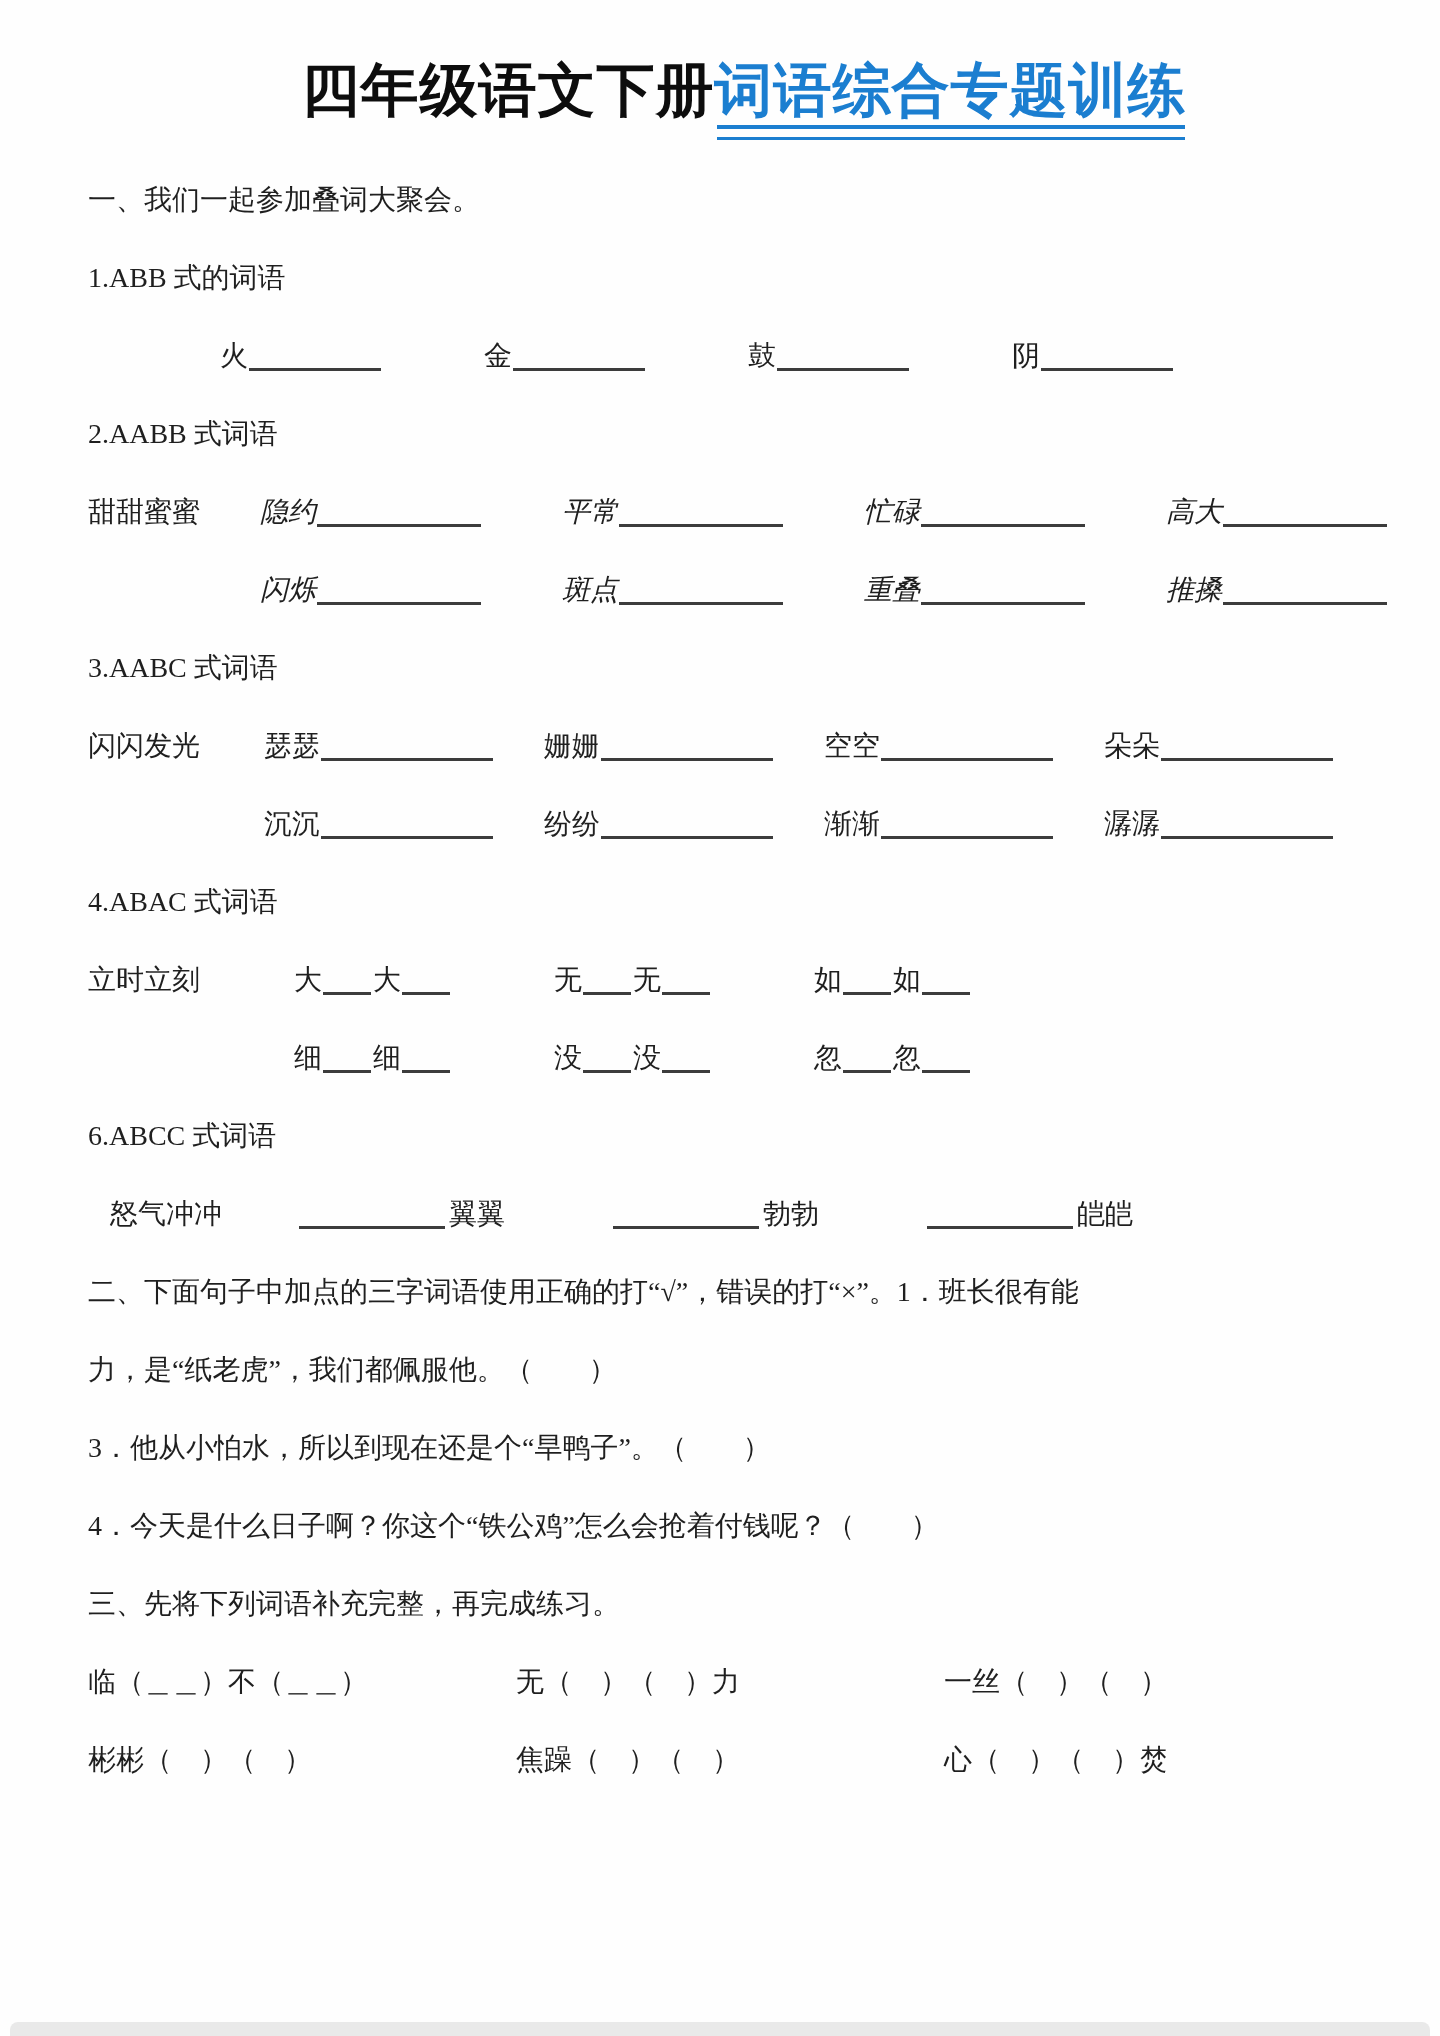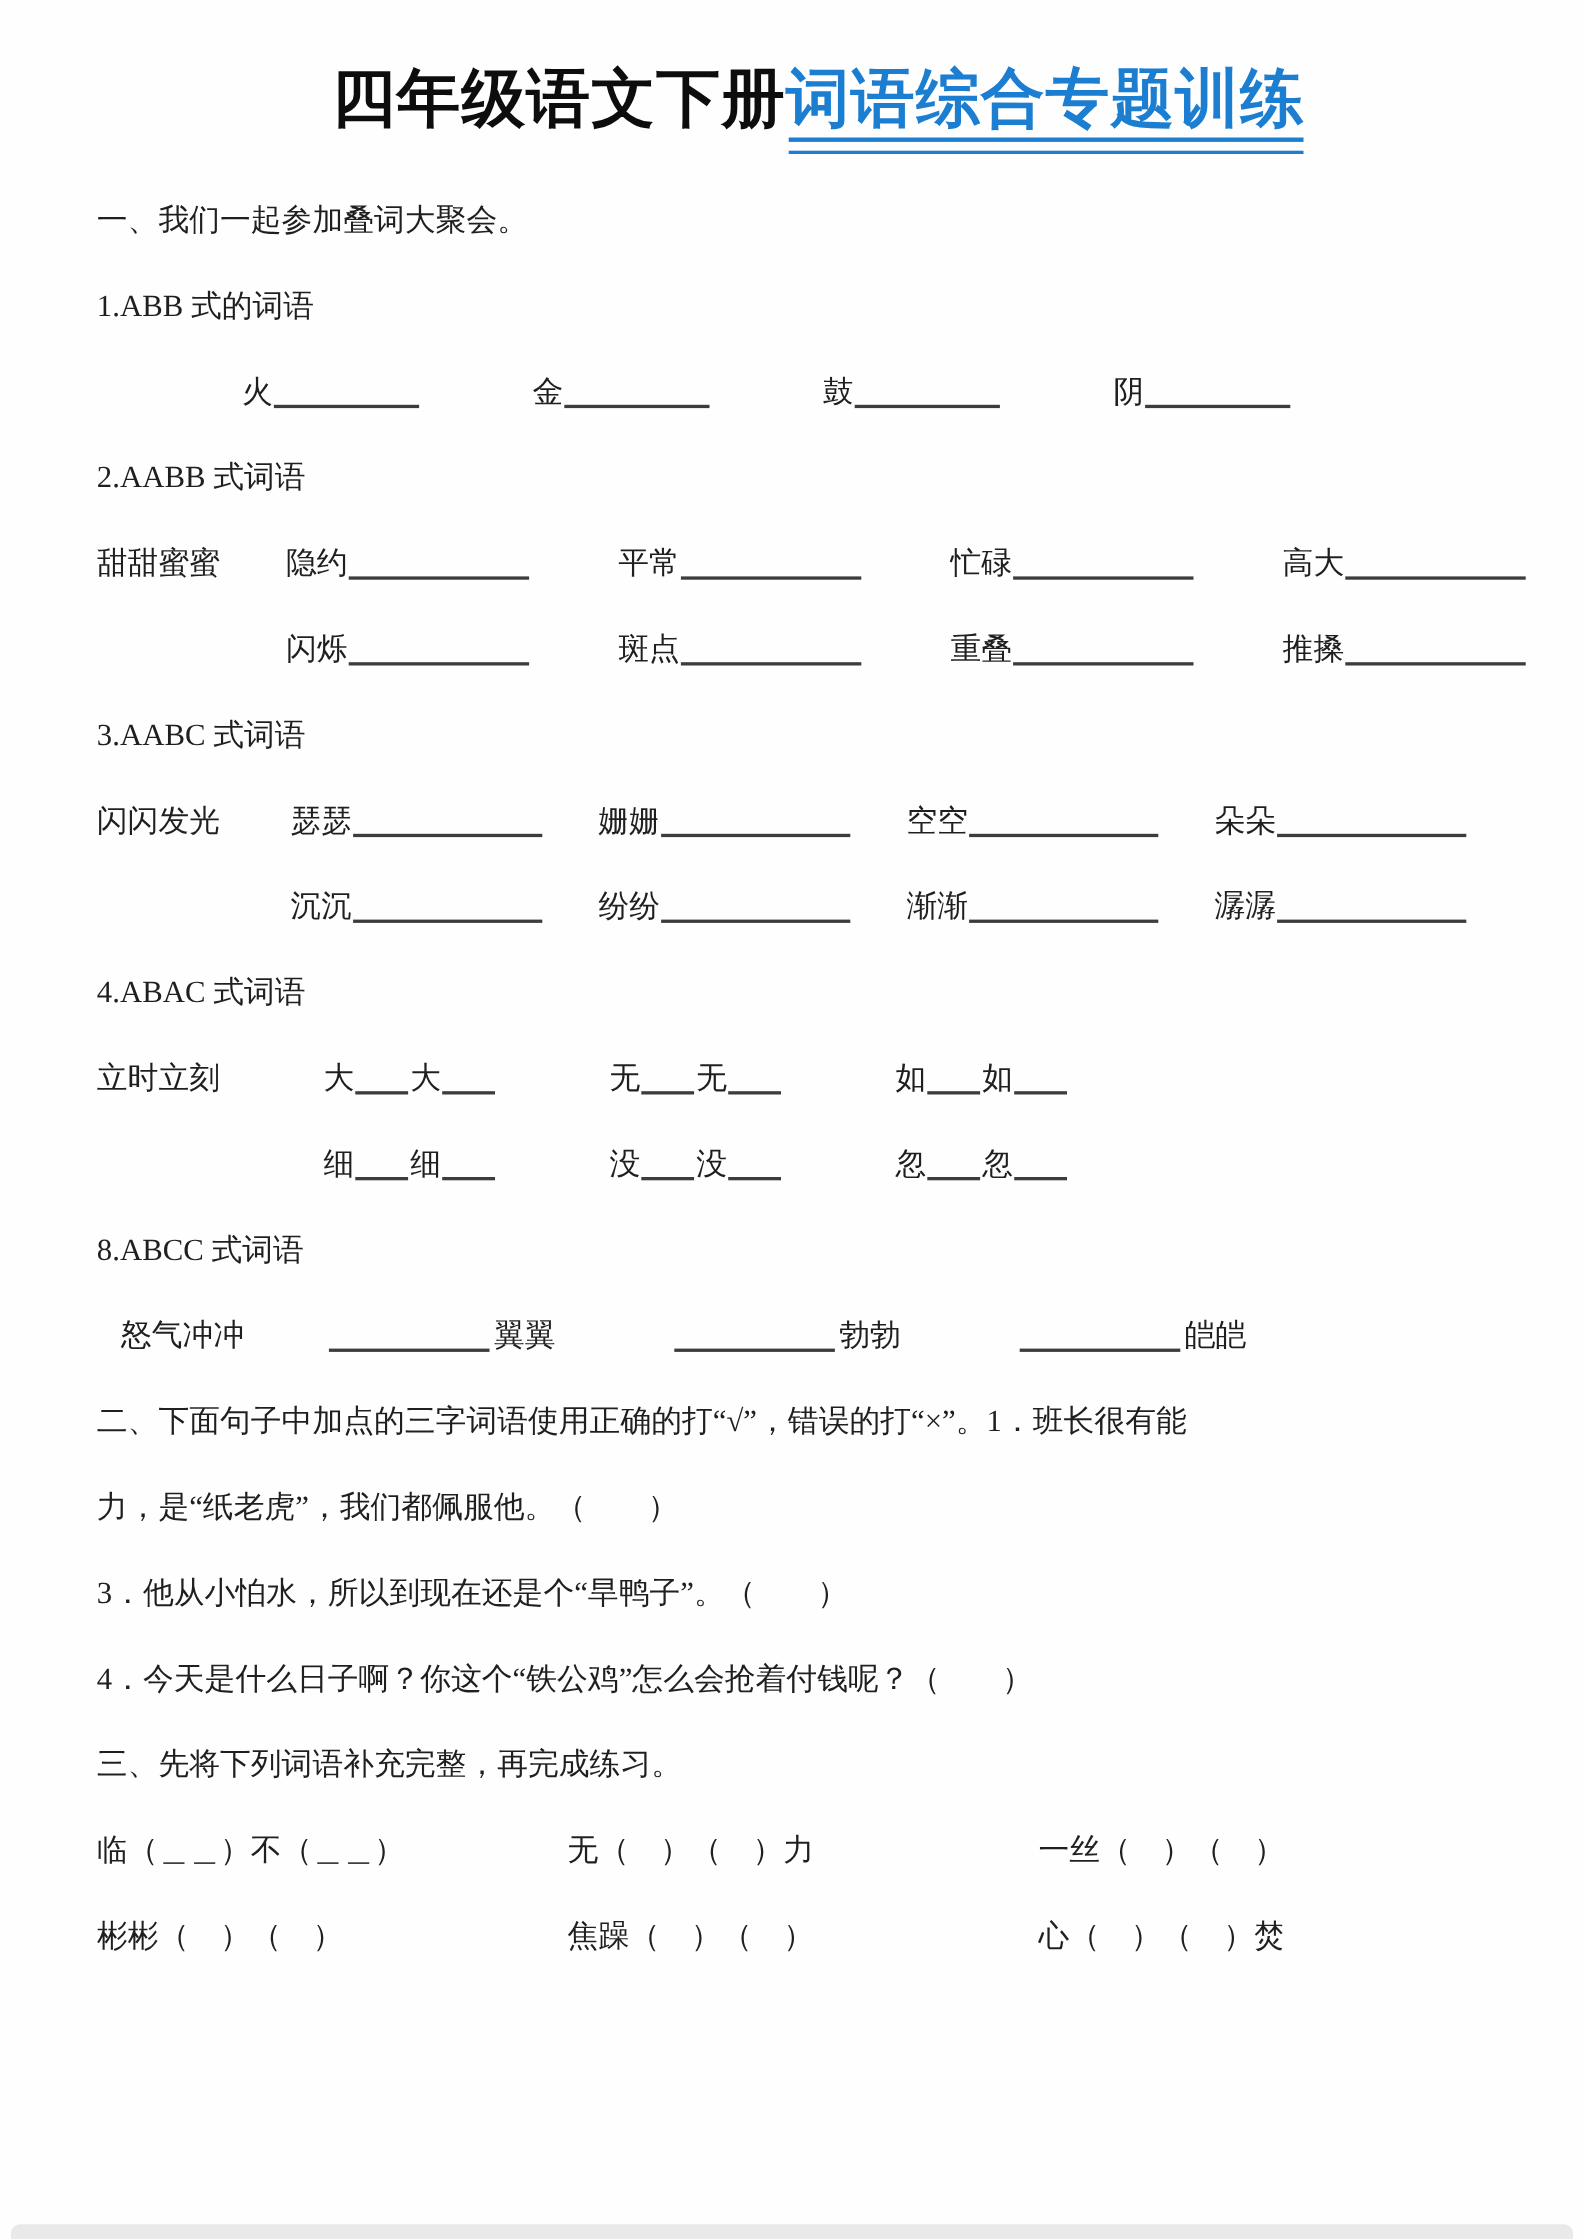"隐约" .row-aabb .cell { font-style: none -> italic }
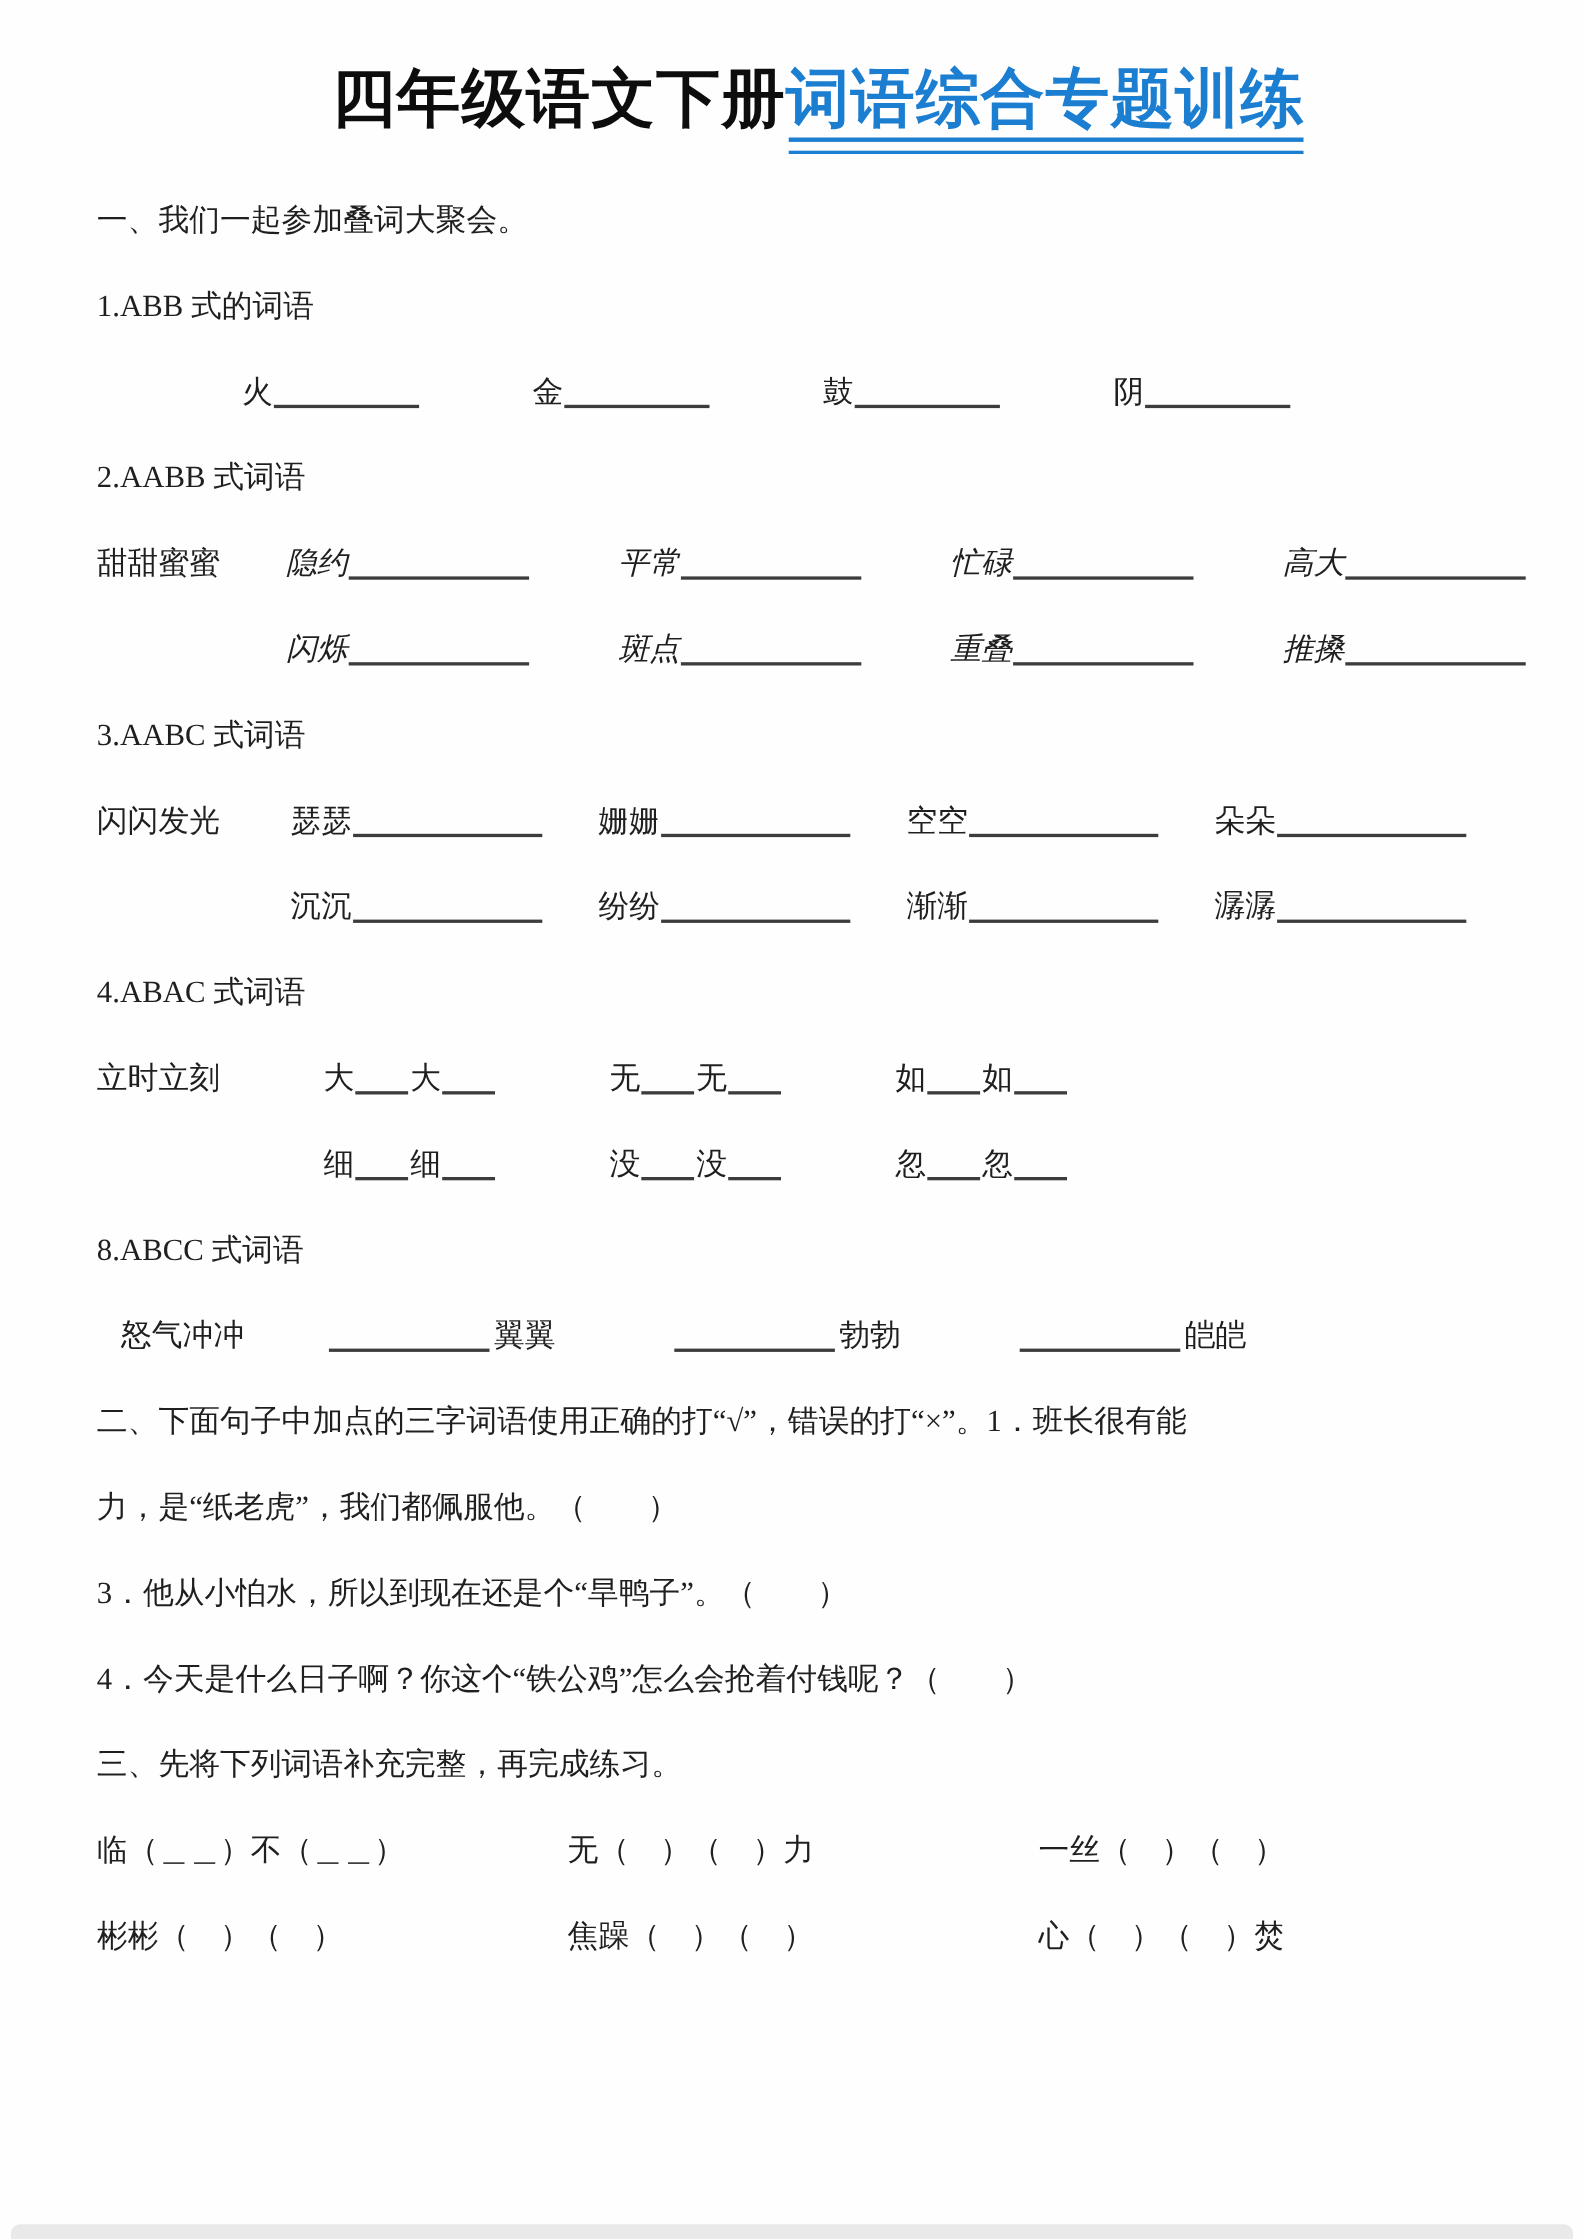"8.ABCC 式词语" div.line { text: 8.ABCC -> 6.ABCC }
